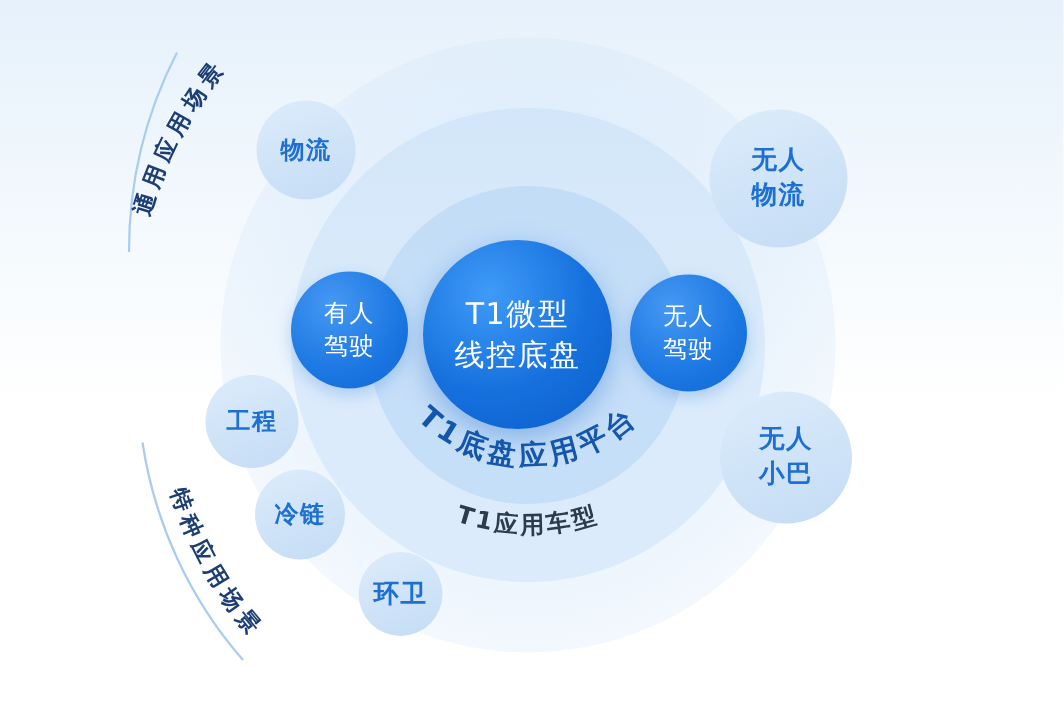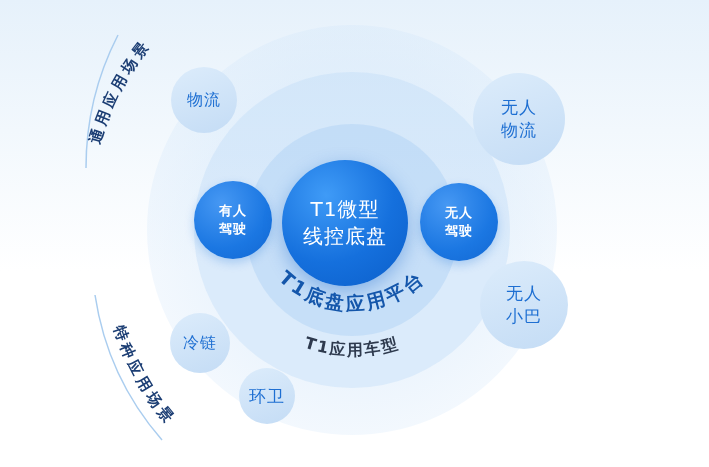"物流" .node-sat { font-weight: normal -> bold }
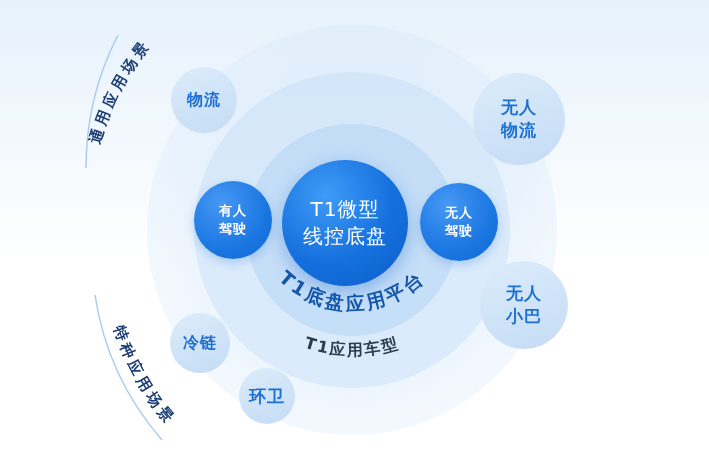"有人" .node-drive { font-size: 13px -> 16px; font-weight: bold -> normal }
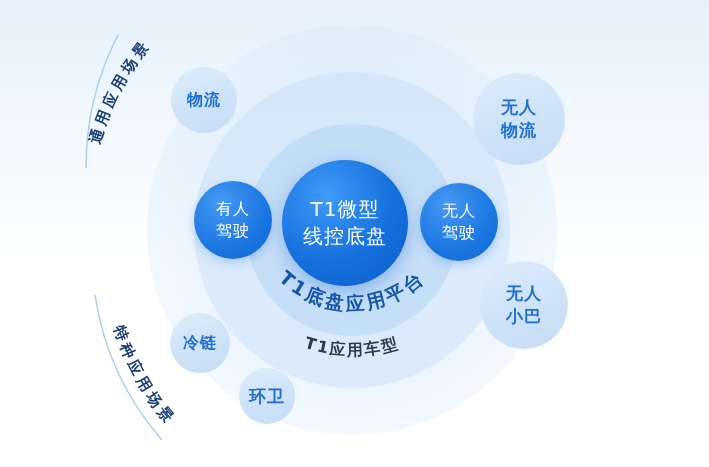"工程" div.node { html: none -> <div> <span>工程</span> </div> }
